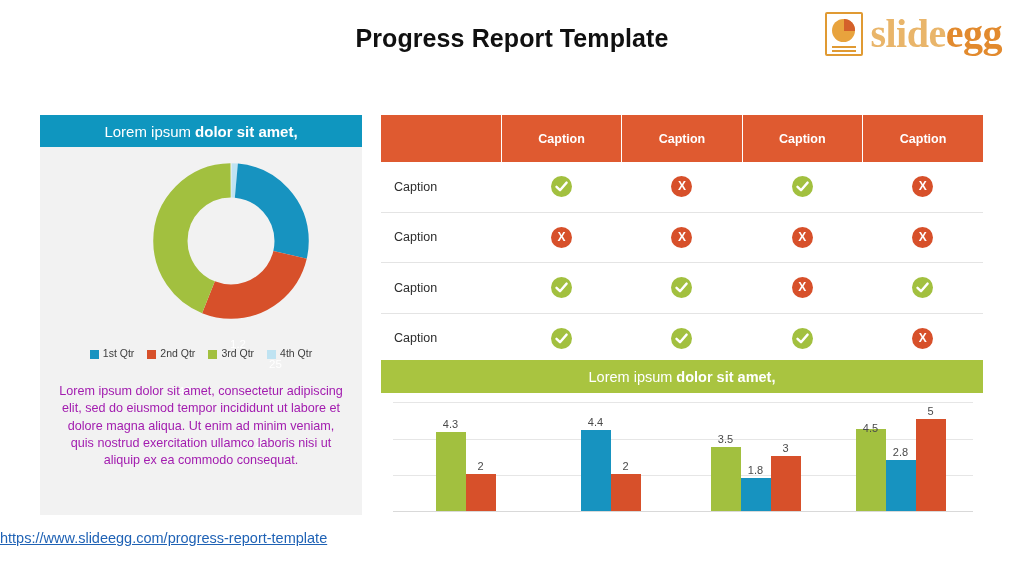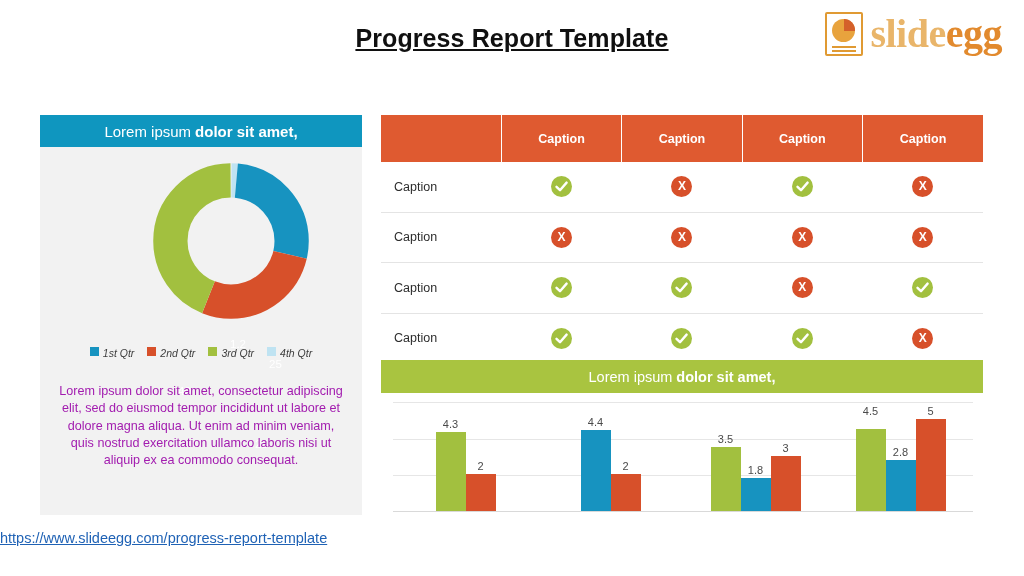"Progress Report Template" .slide-title { text-decoration: underline -> none }
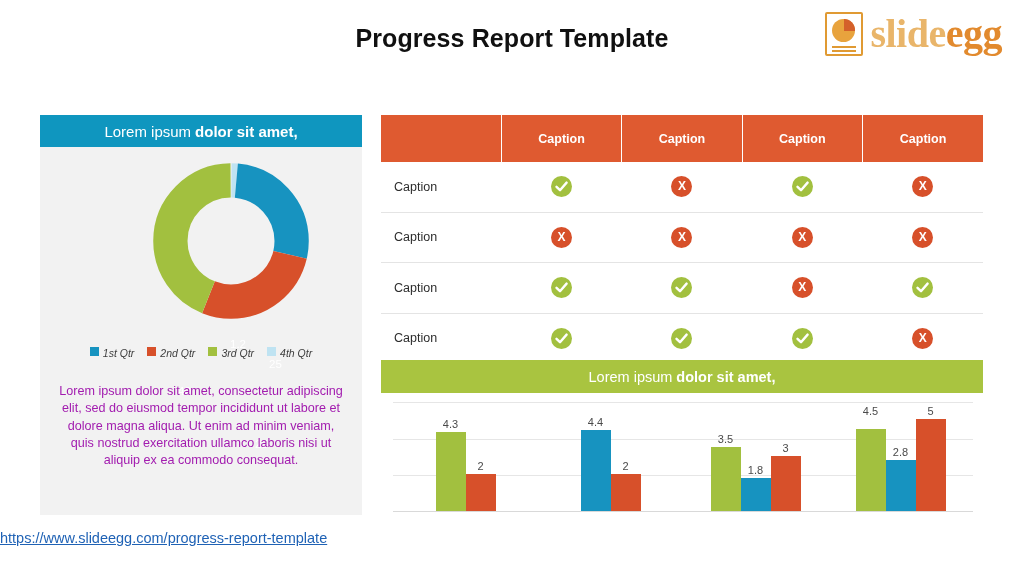"1st Qtr" .legend-item { align-items: flex-start -> flex-end; font-style: italic -> none }
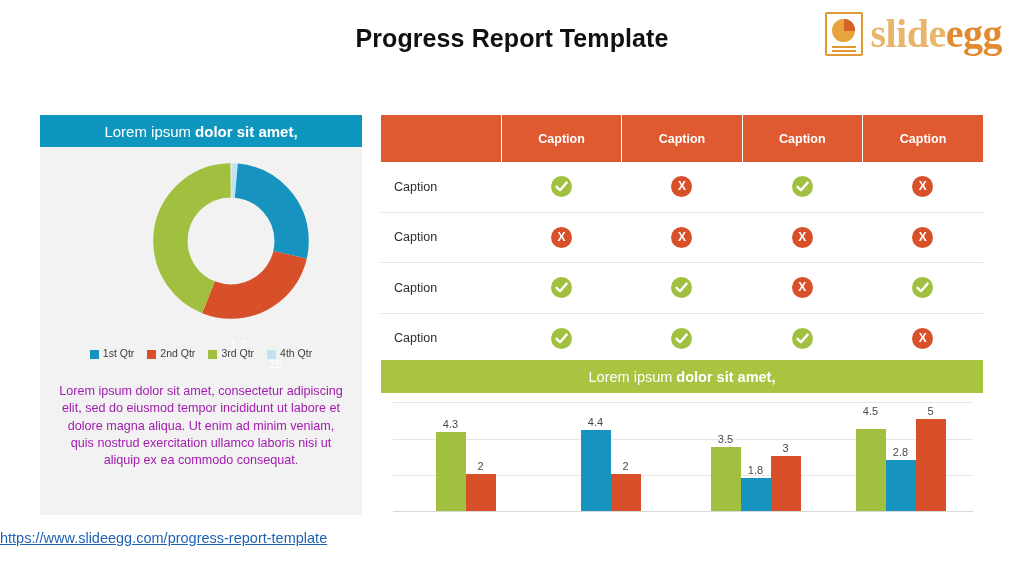"4.5" div.bc-val { bottom: 94px -> 77px }
